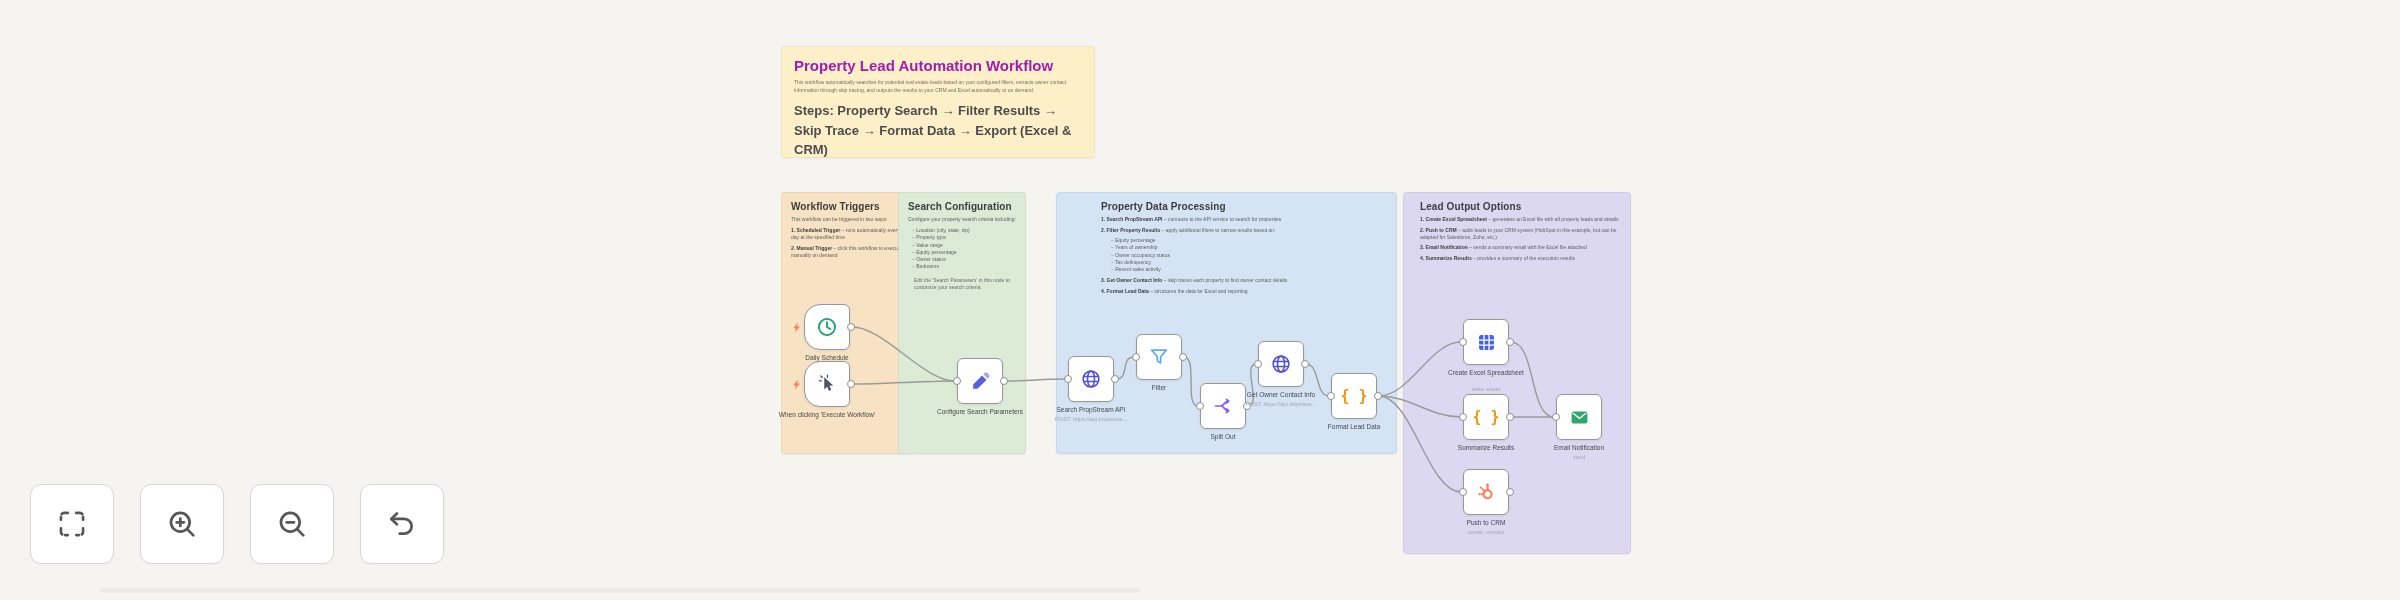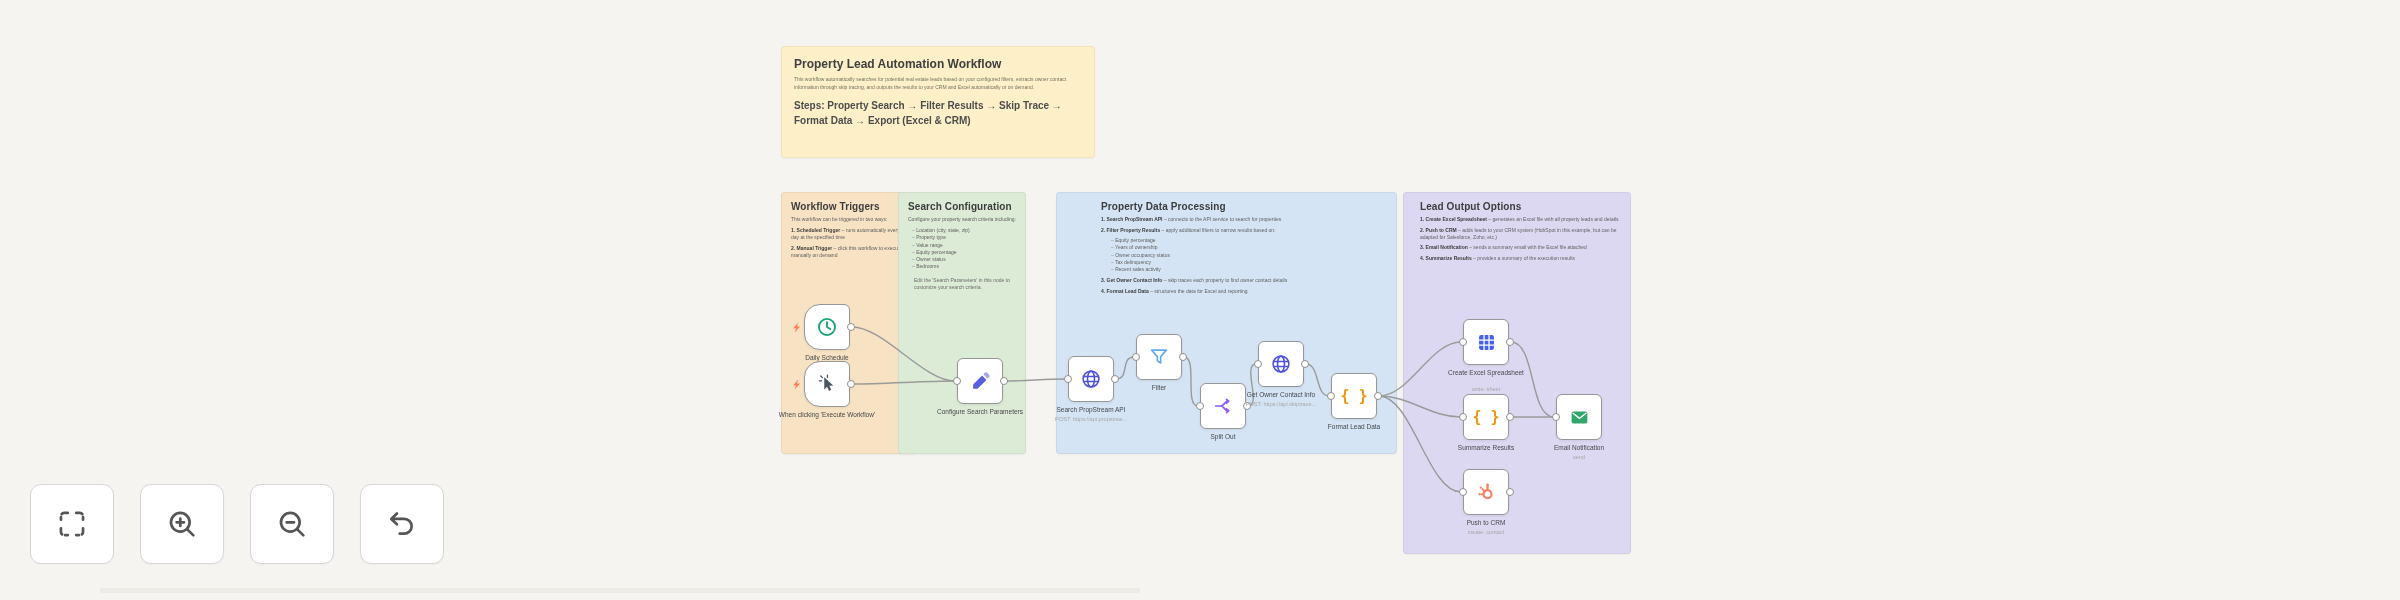"Property Lead Automation Workflow" .note-title h1 { color: #404040 -> #a21caf; font-size: 12px -> 15px }
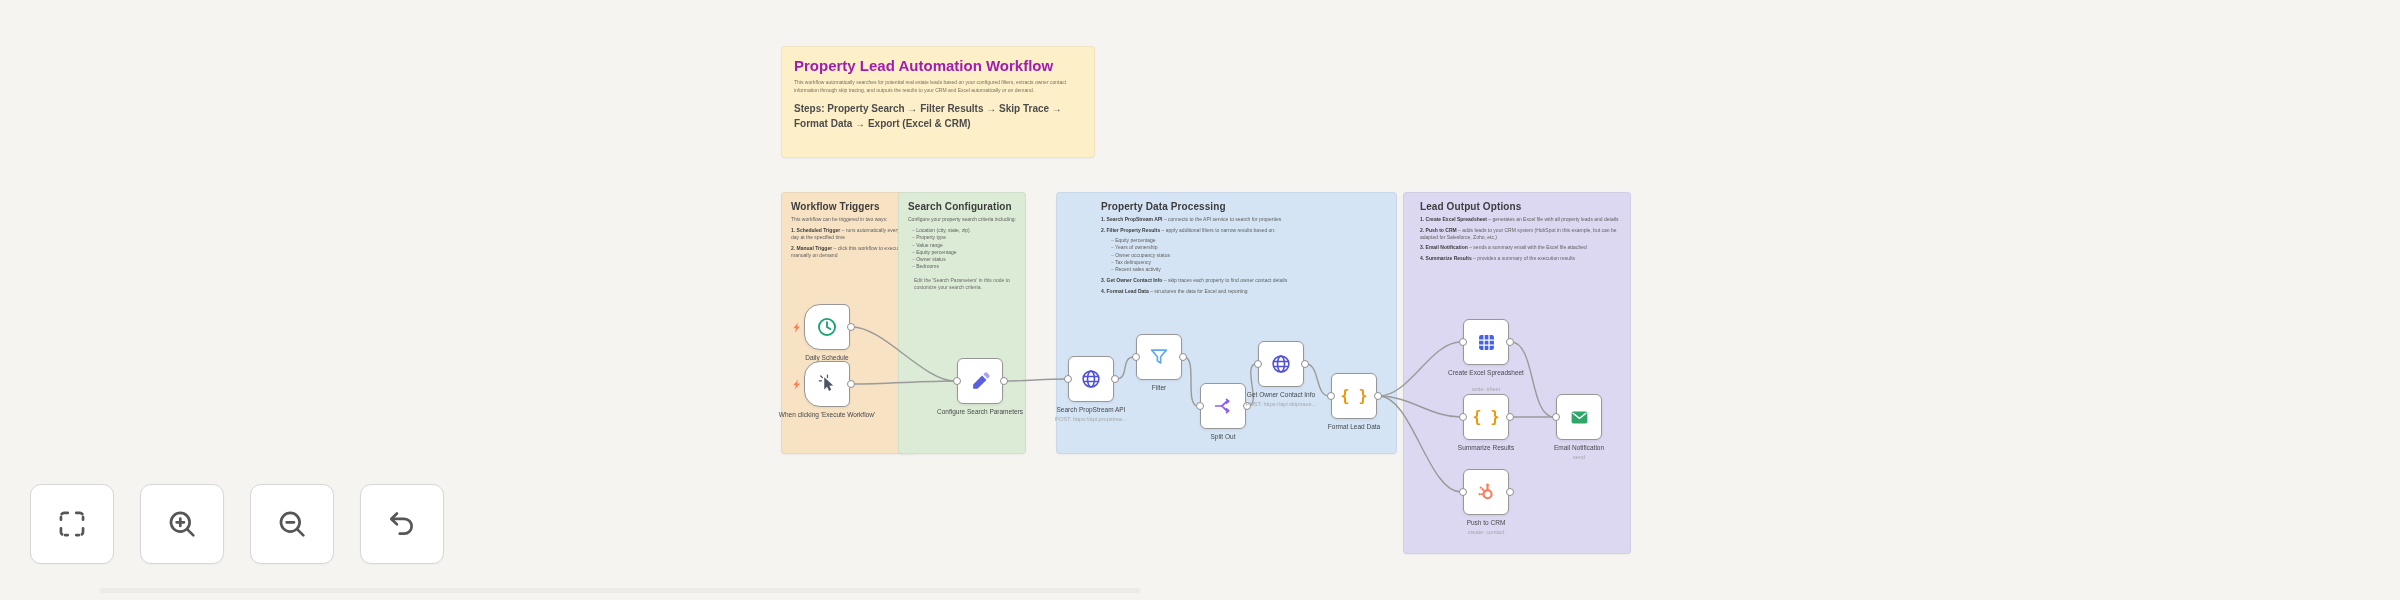"Steps: Property Search → Filter" .note-title .steps { font-size: 10px -> 13px }
